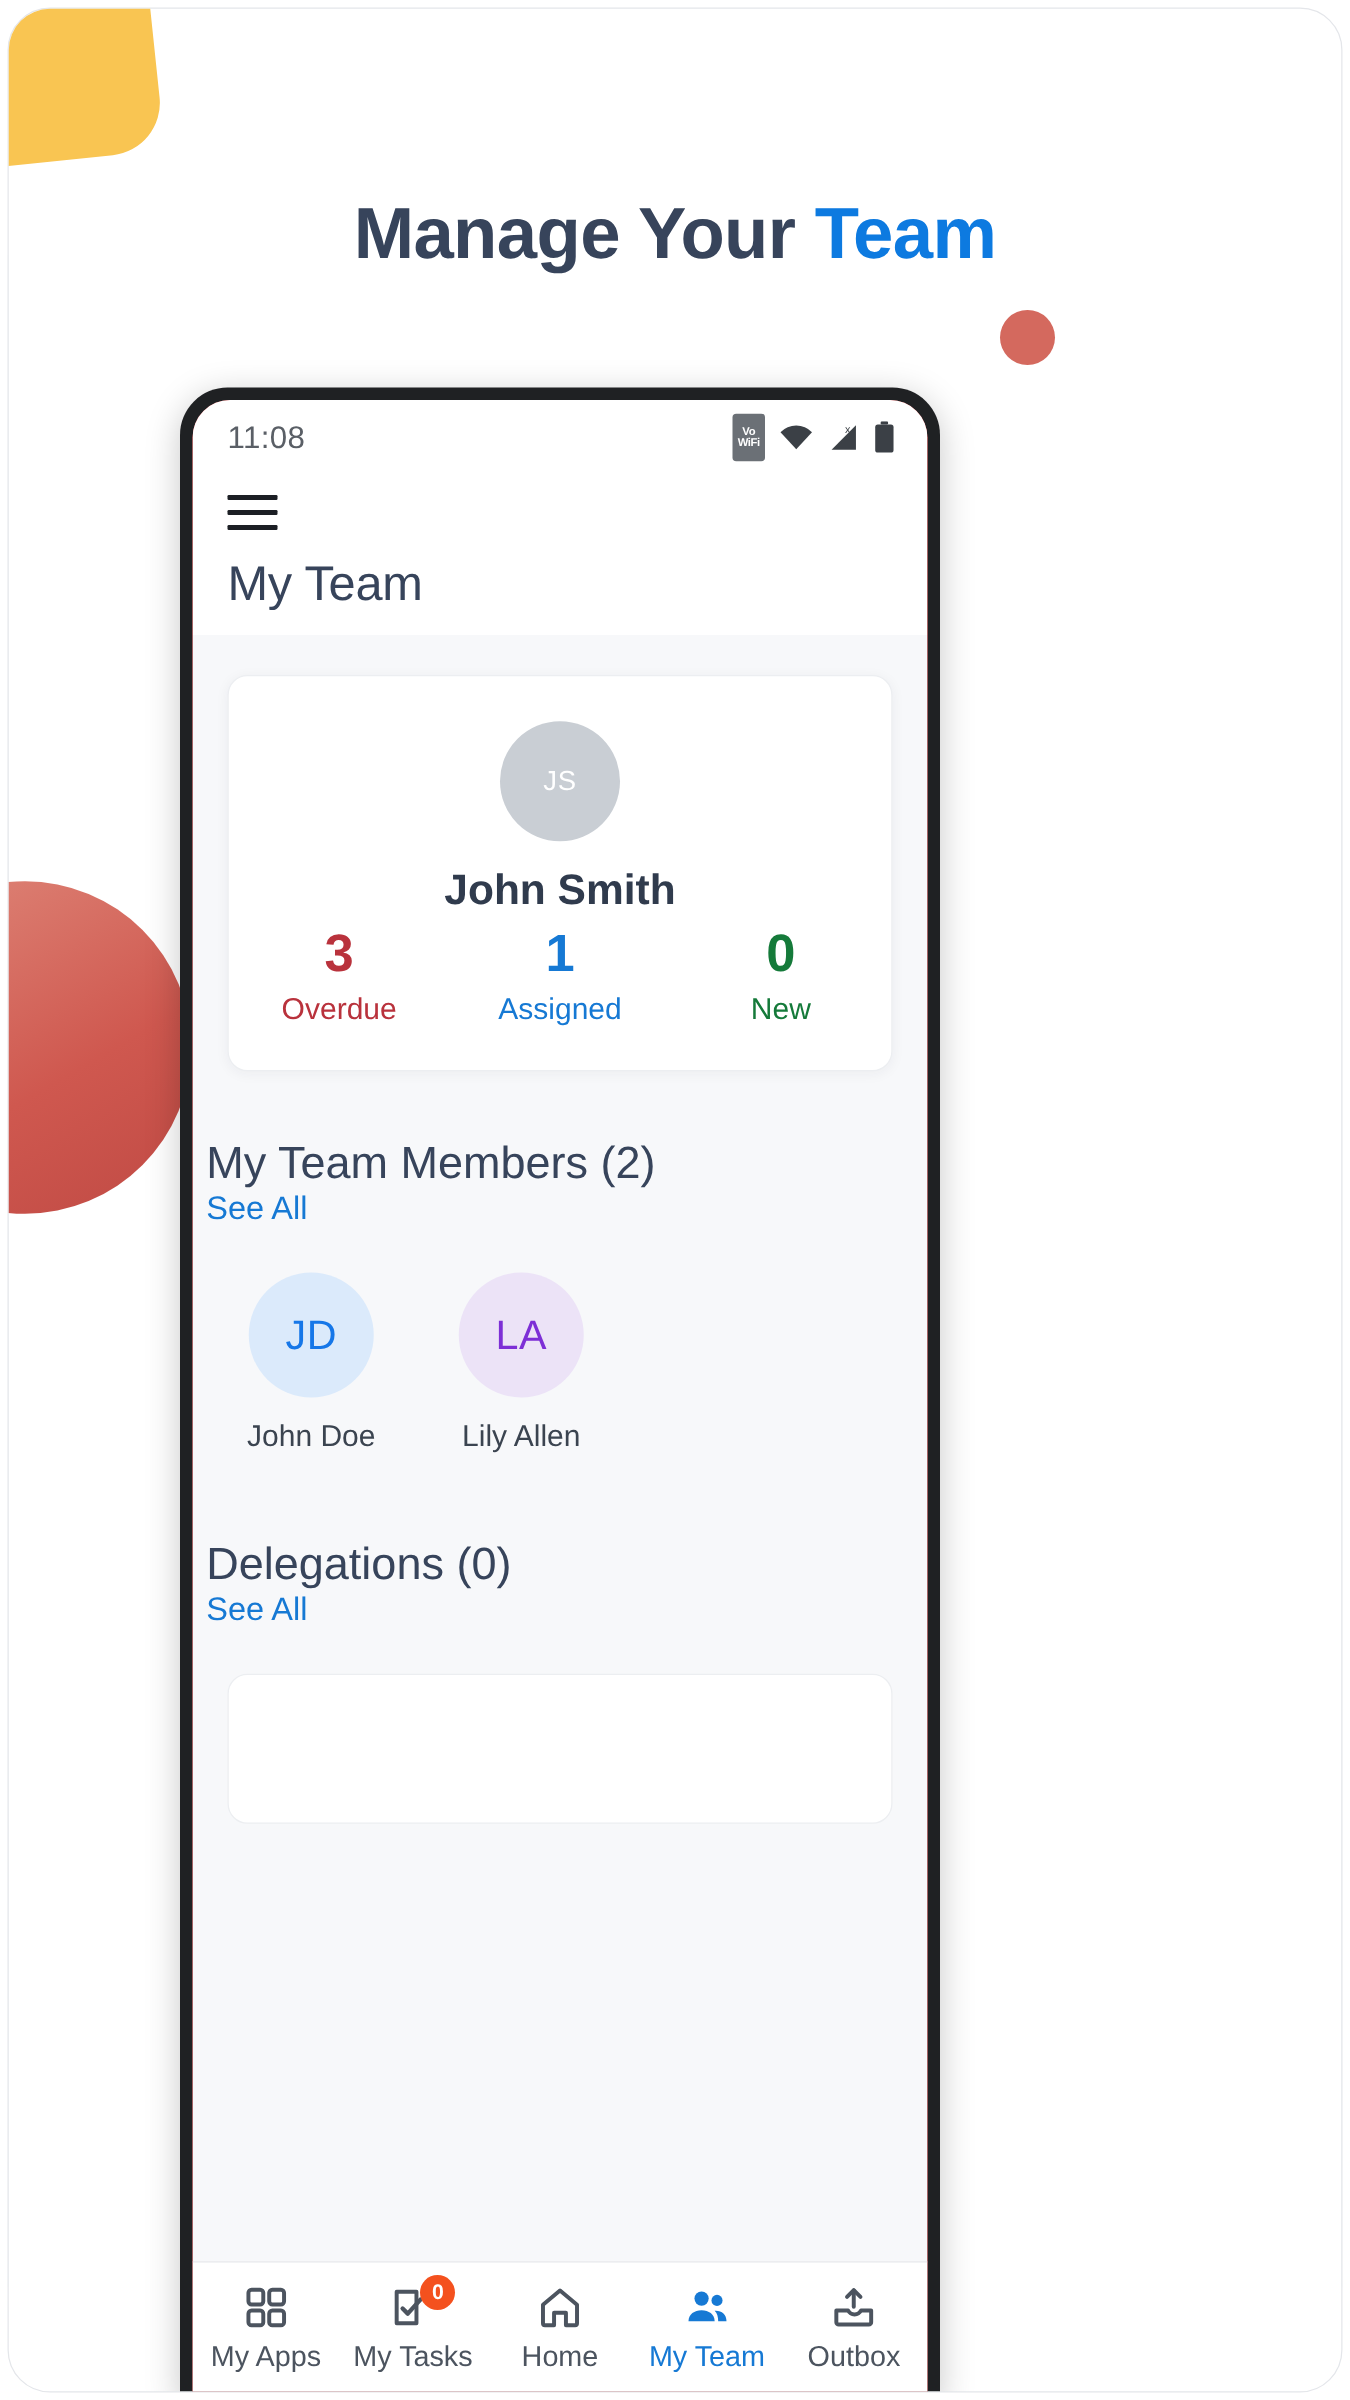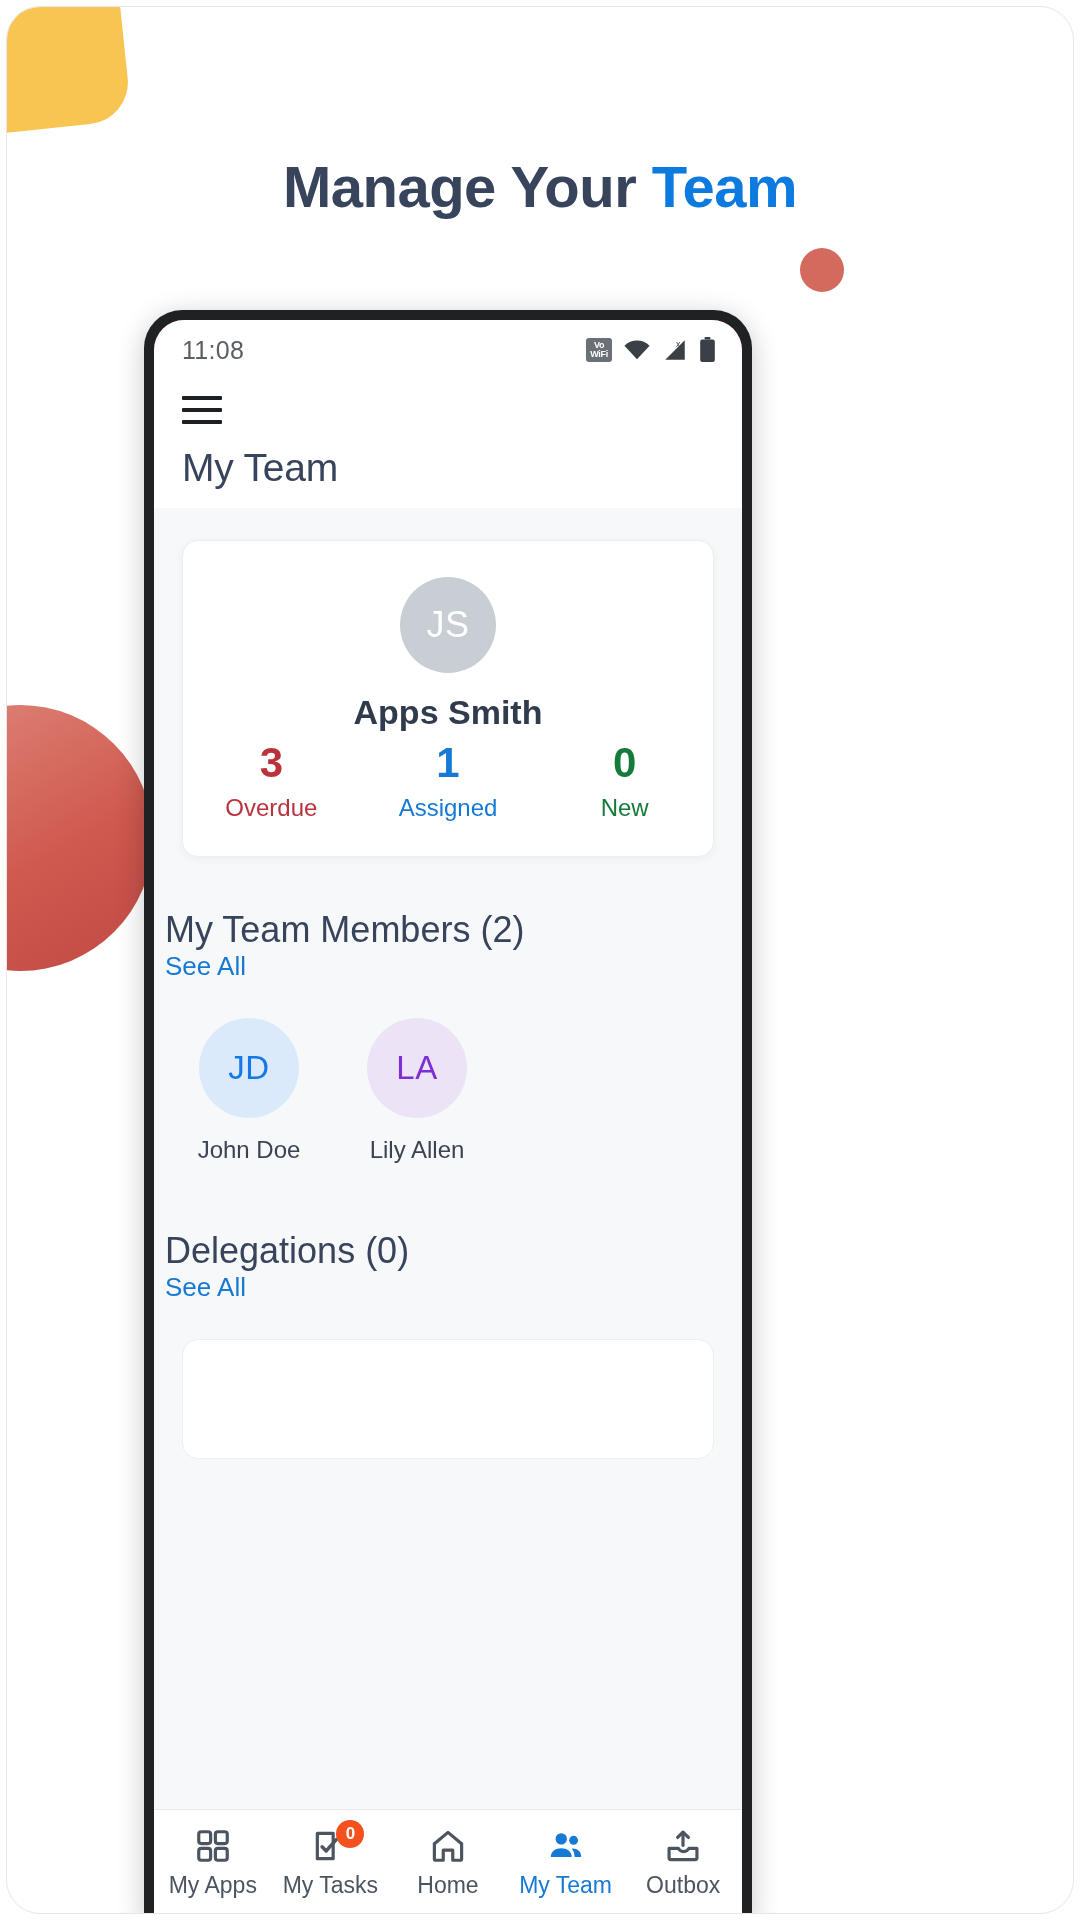"Vo" .ic-volte { height: 24px -> 38px }
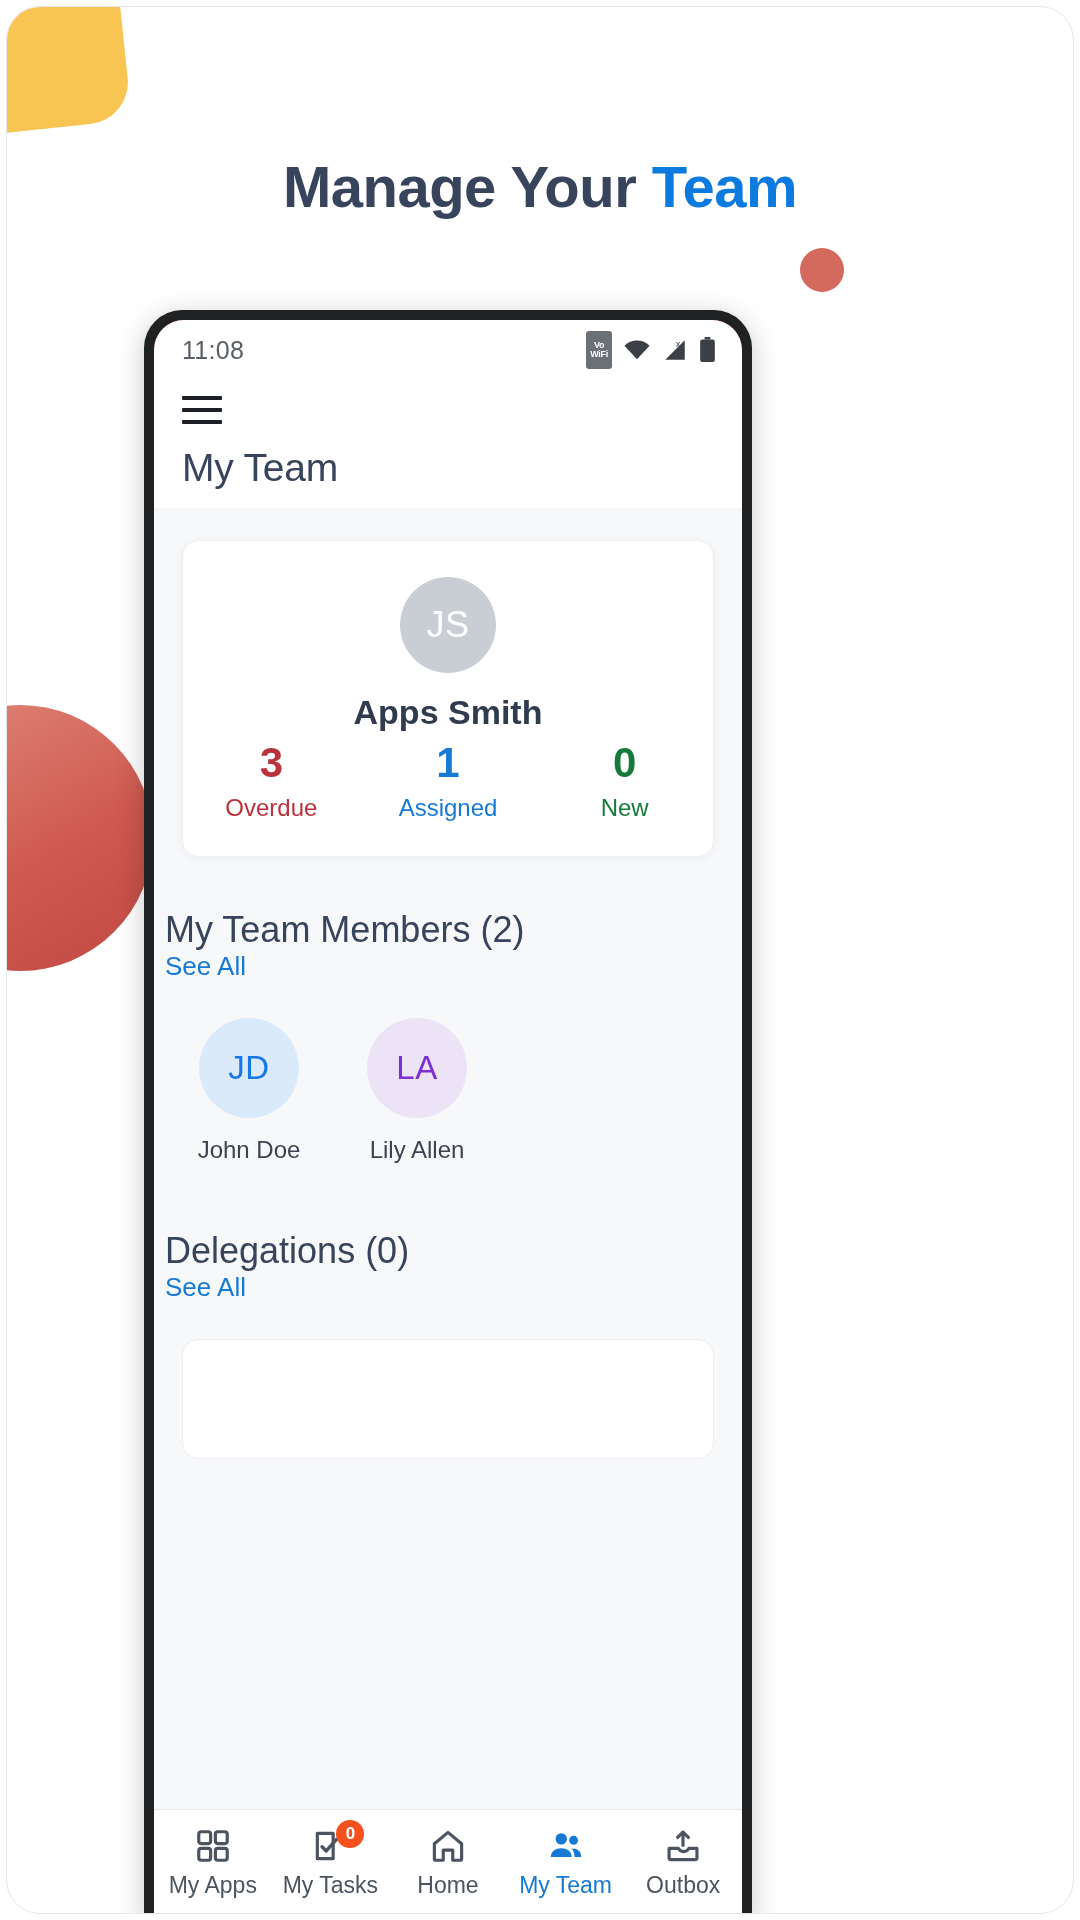"JS" .avatar-big { font-size: 36px -> 22px }
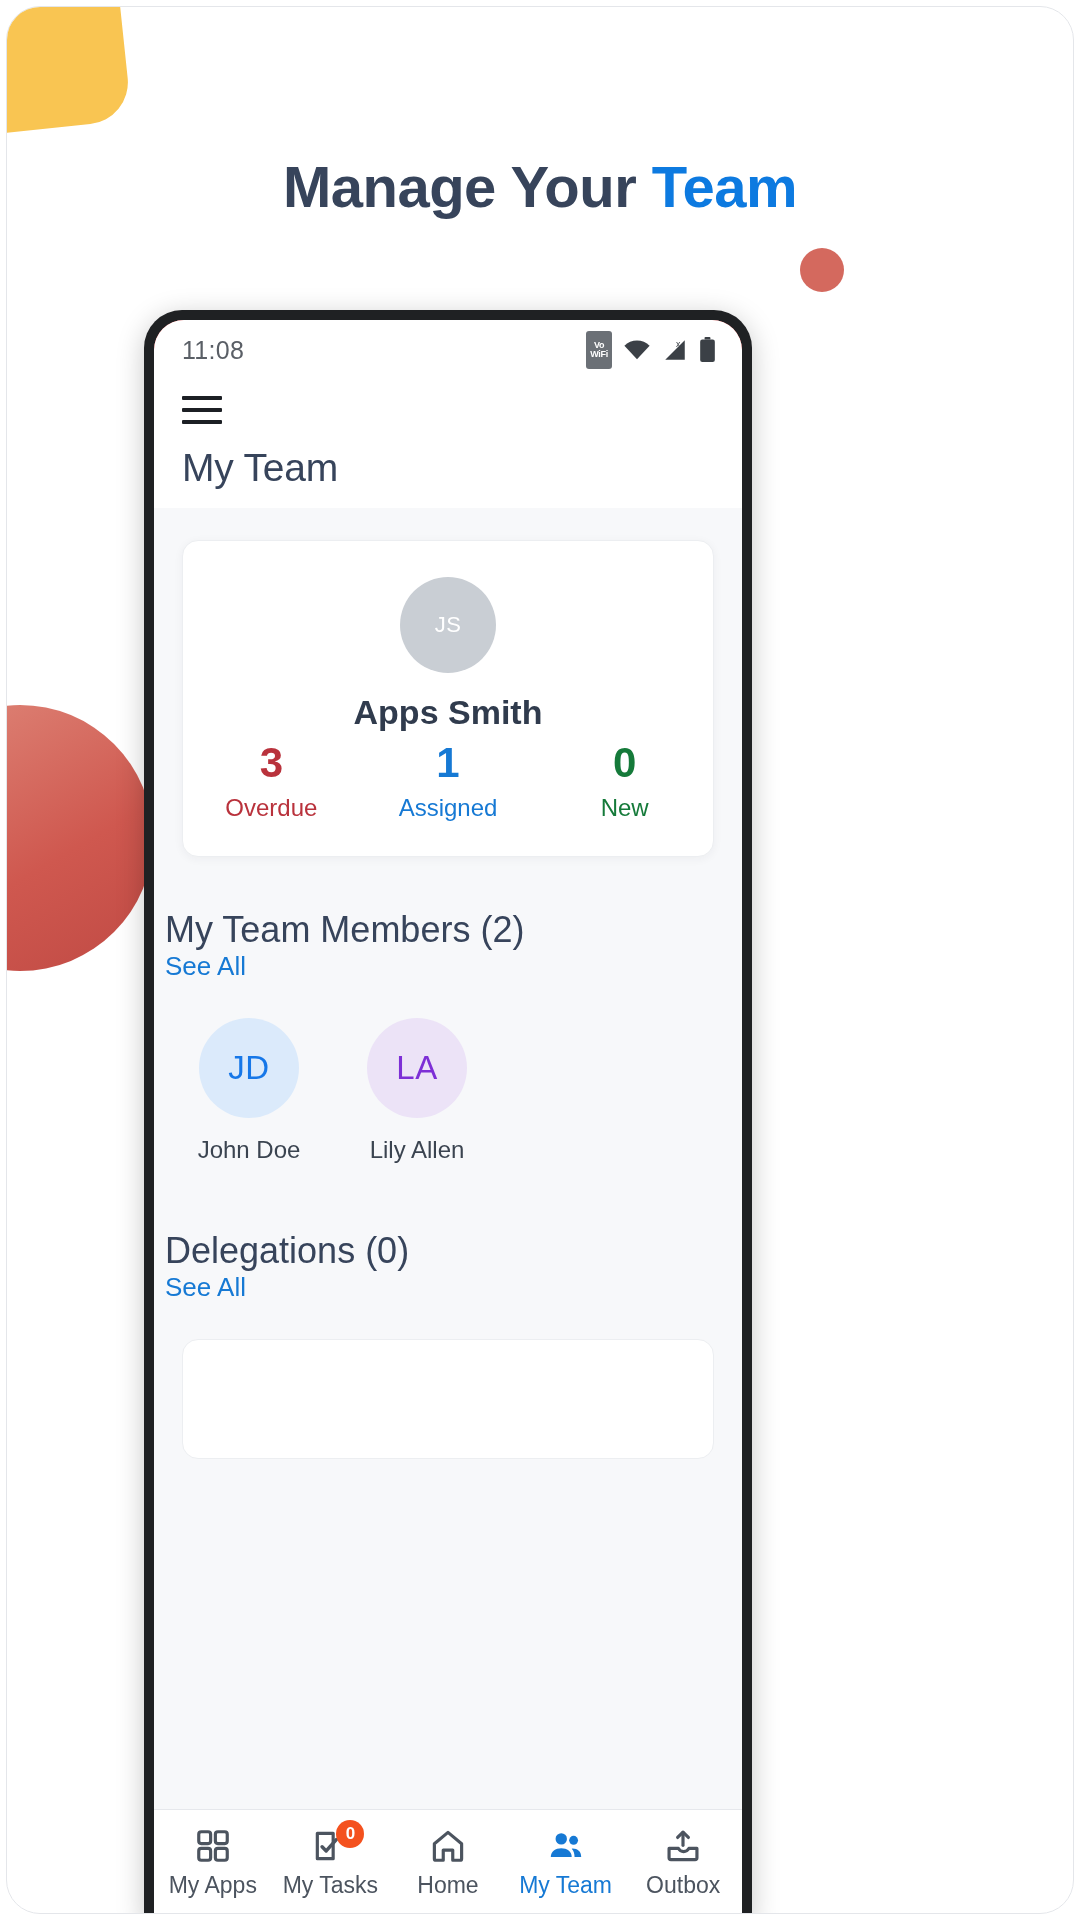"Apps Smith" div.profile-name { text: Apps -> John }
